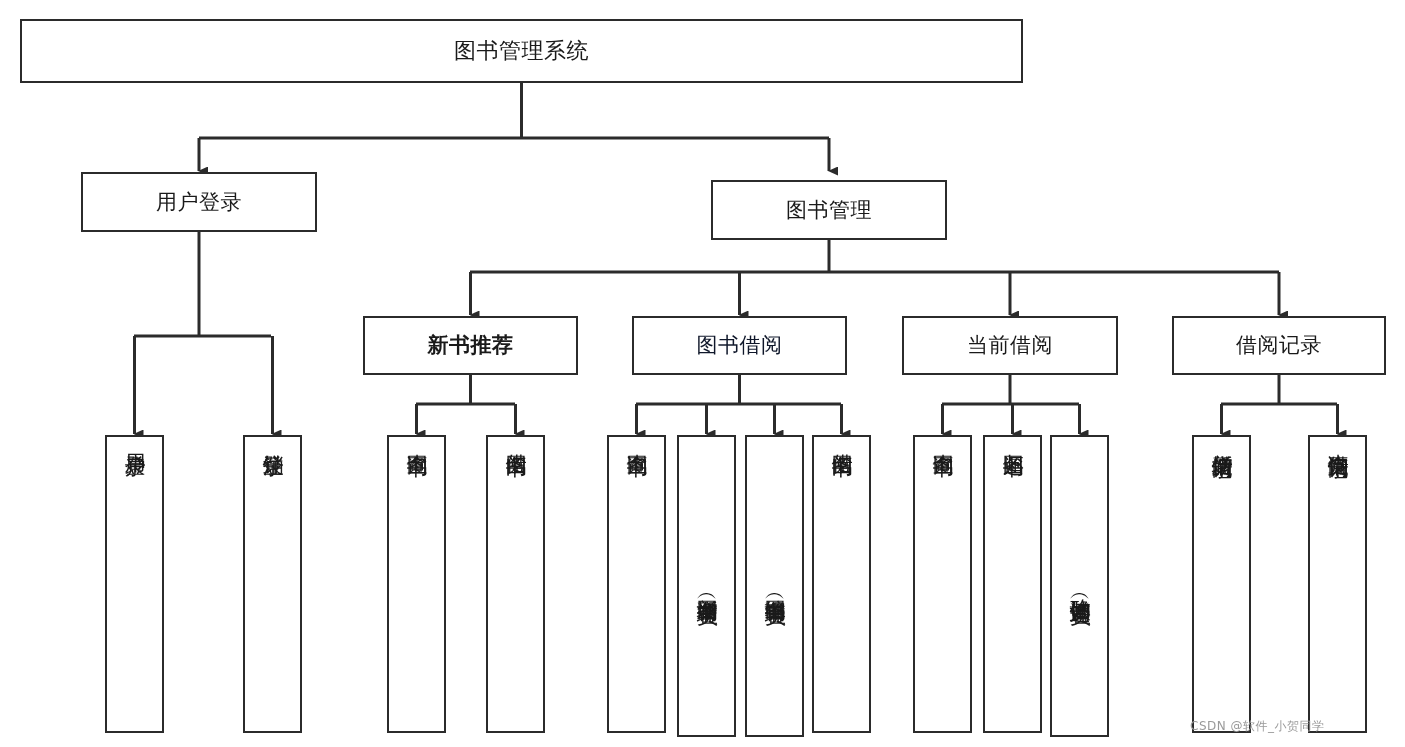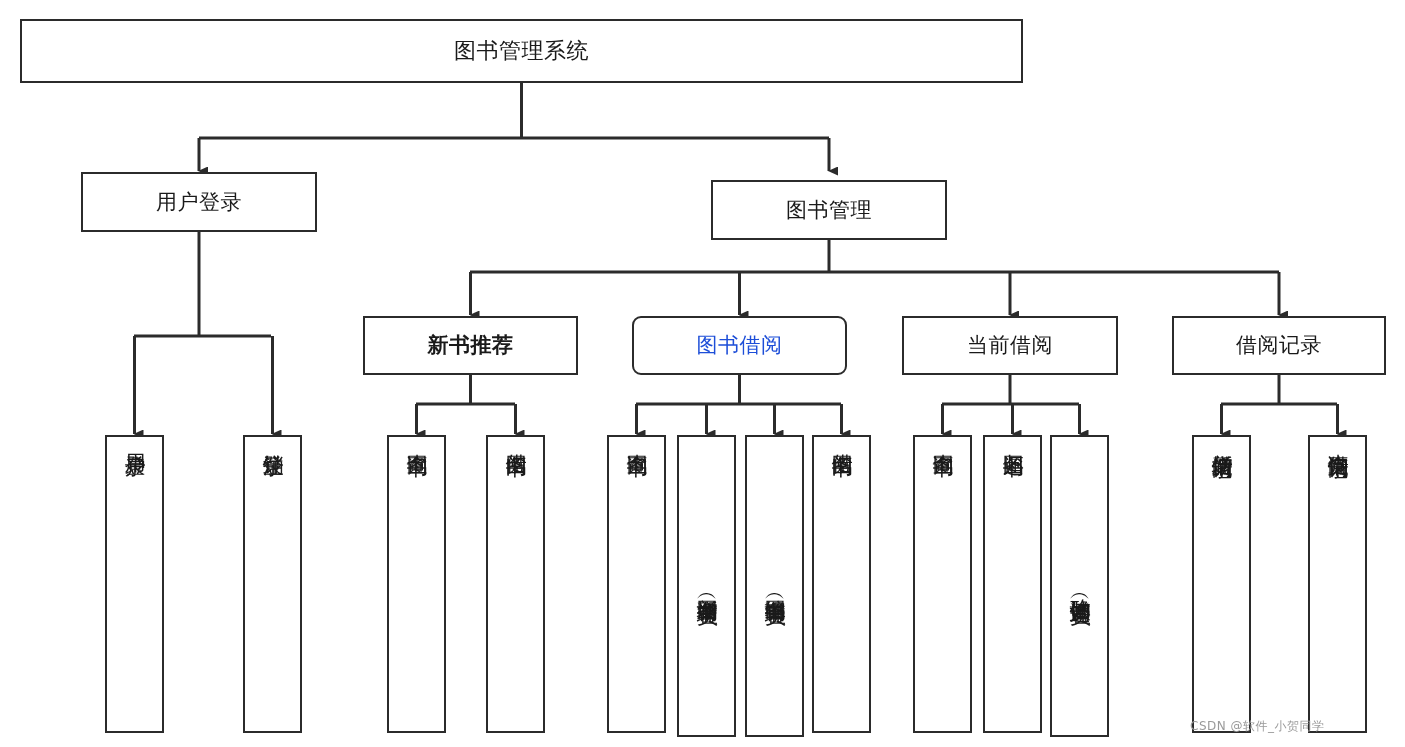"图书借阅" div.node { border-radius: 9px -> none; color: #1d4ed8 -> #0f172a }
